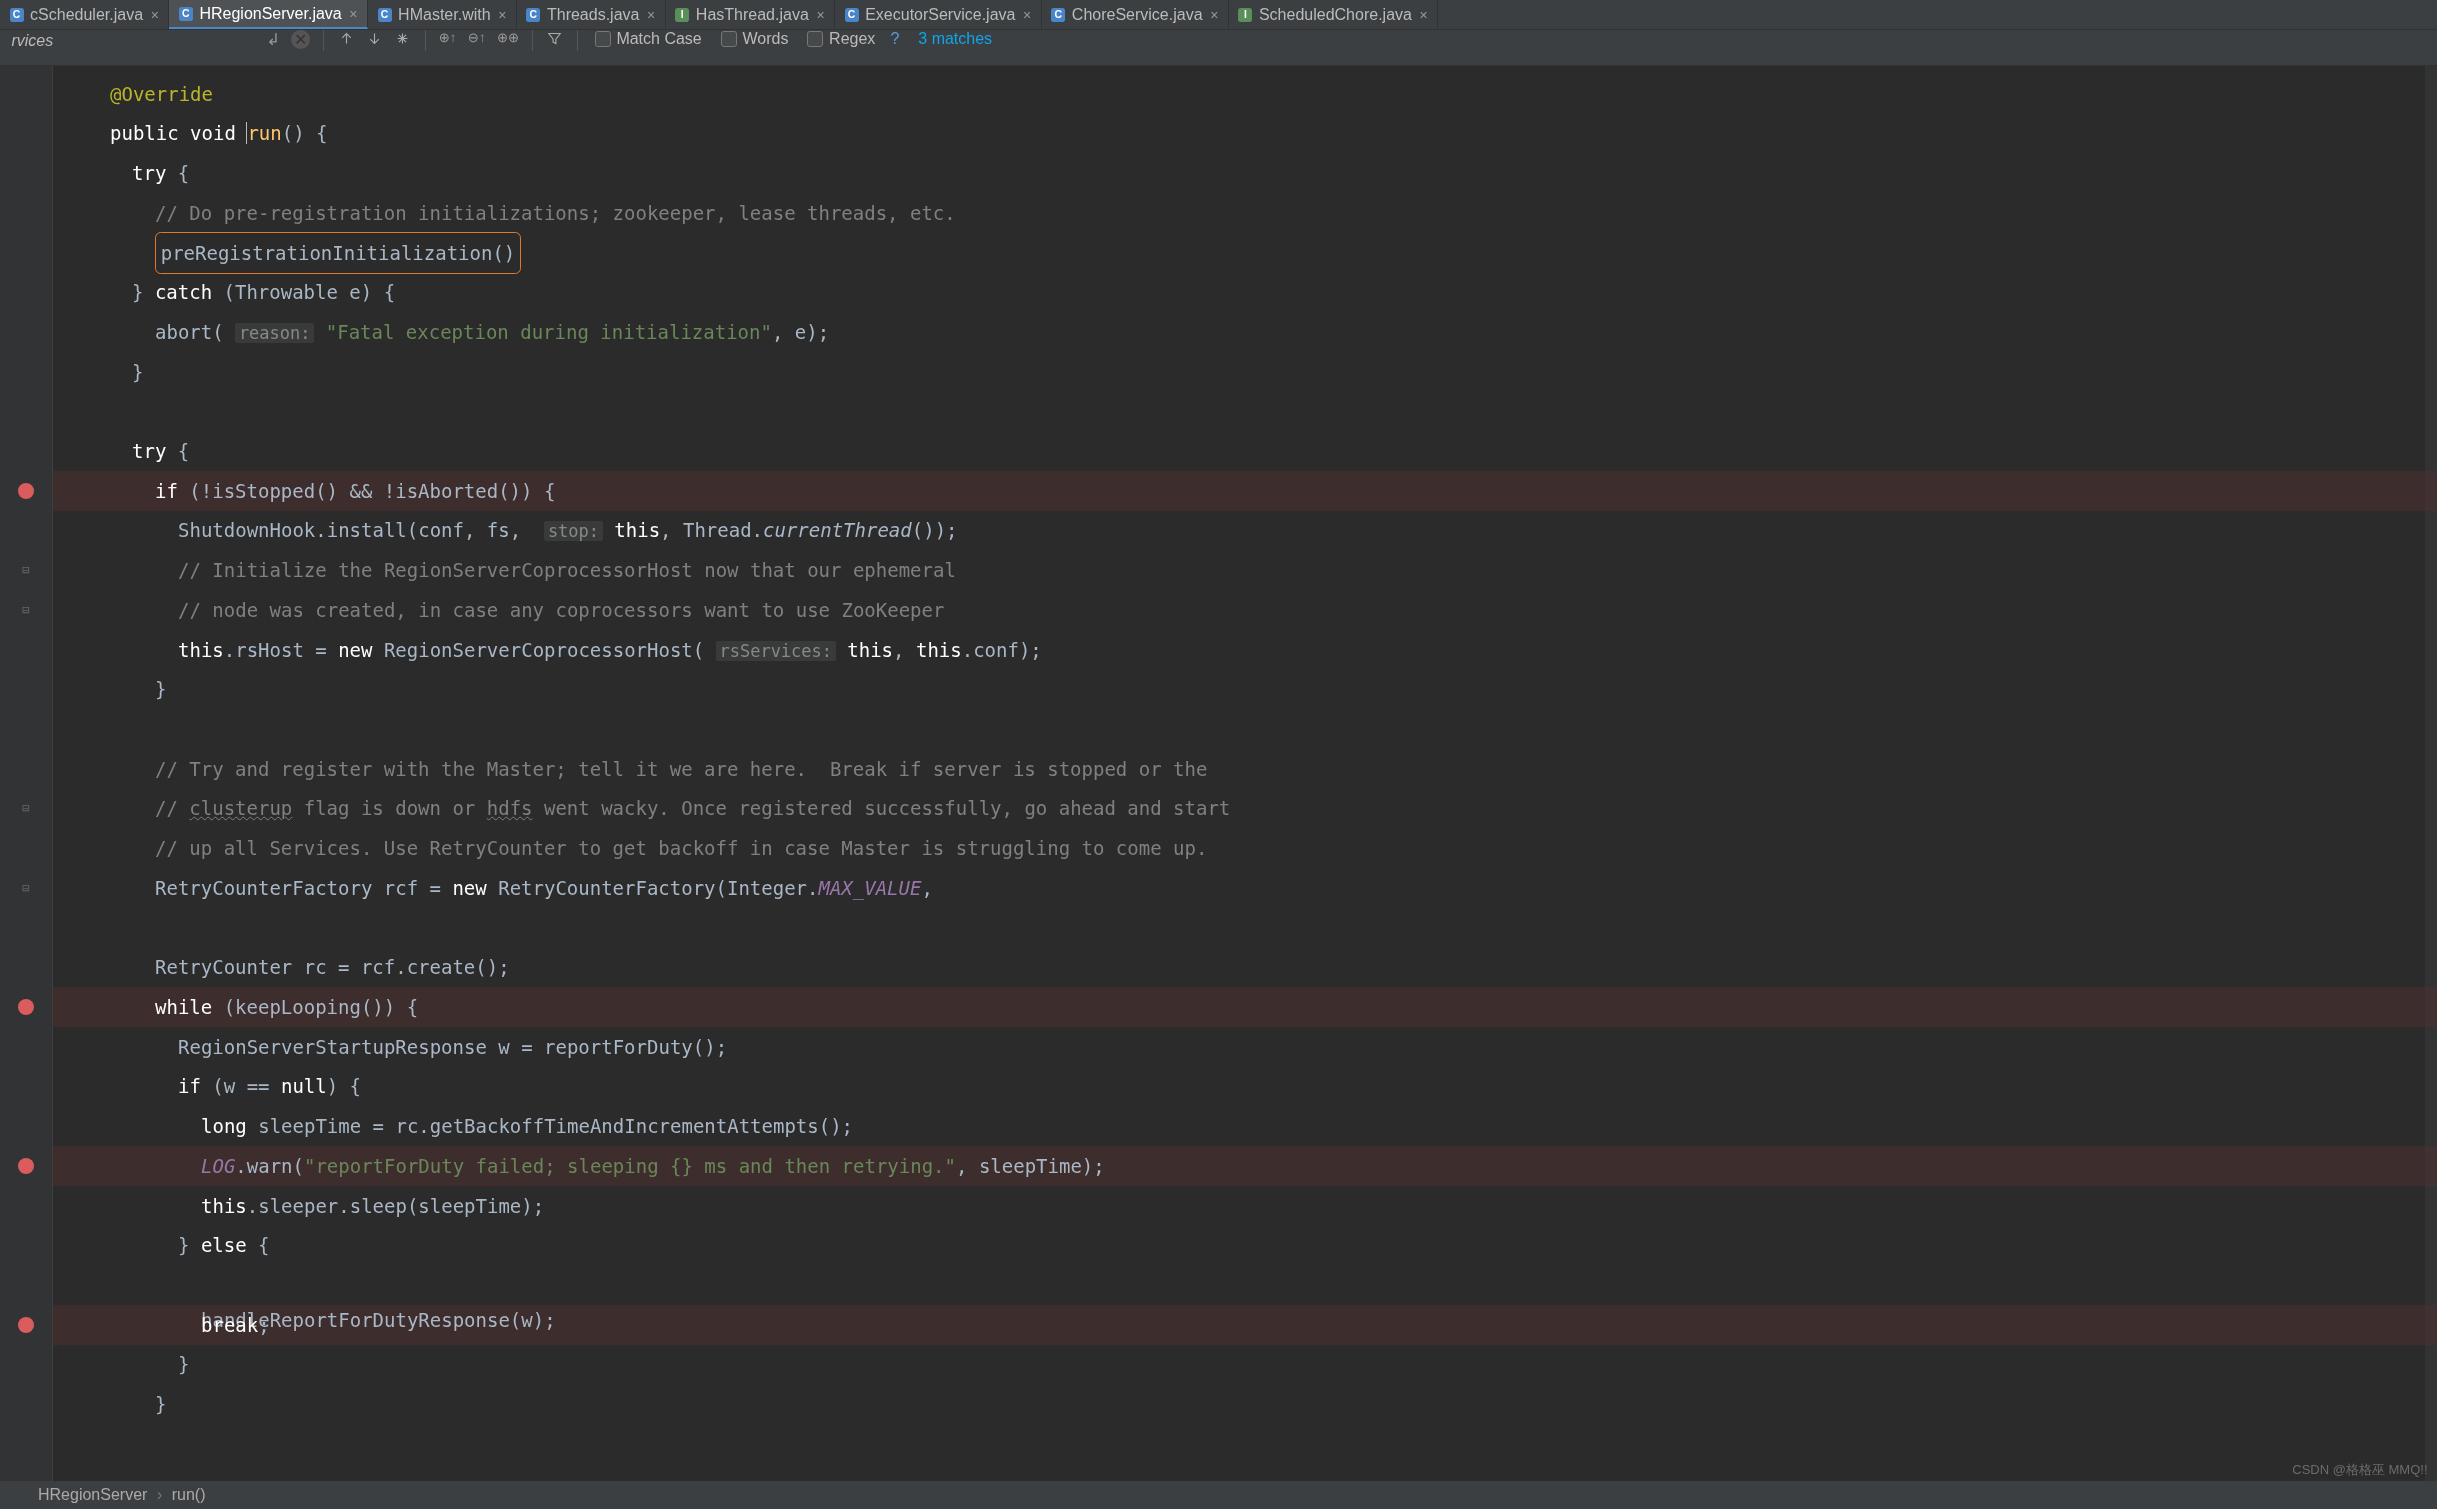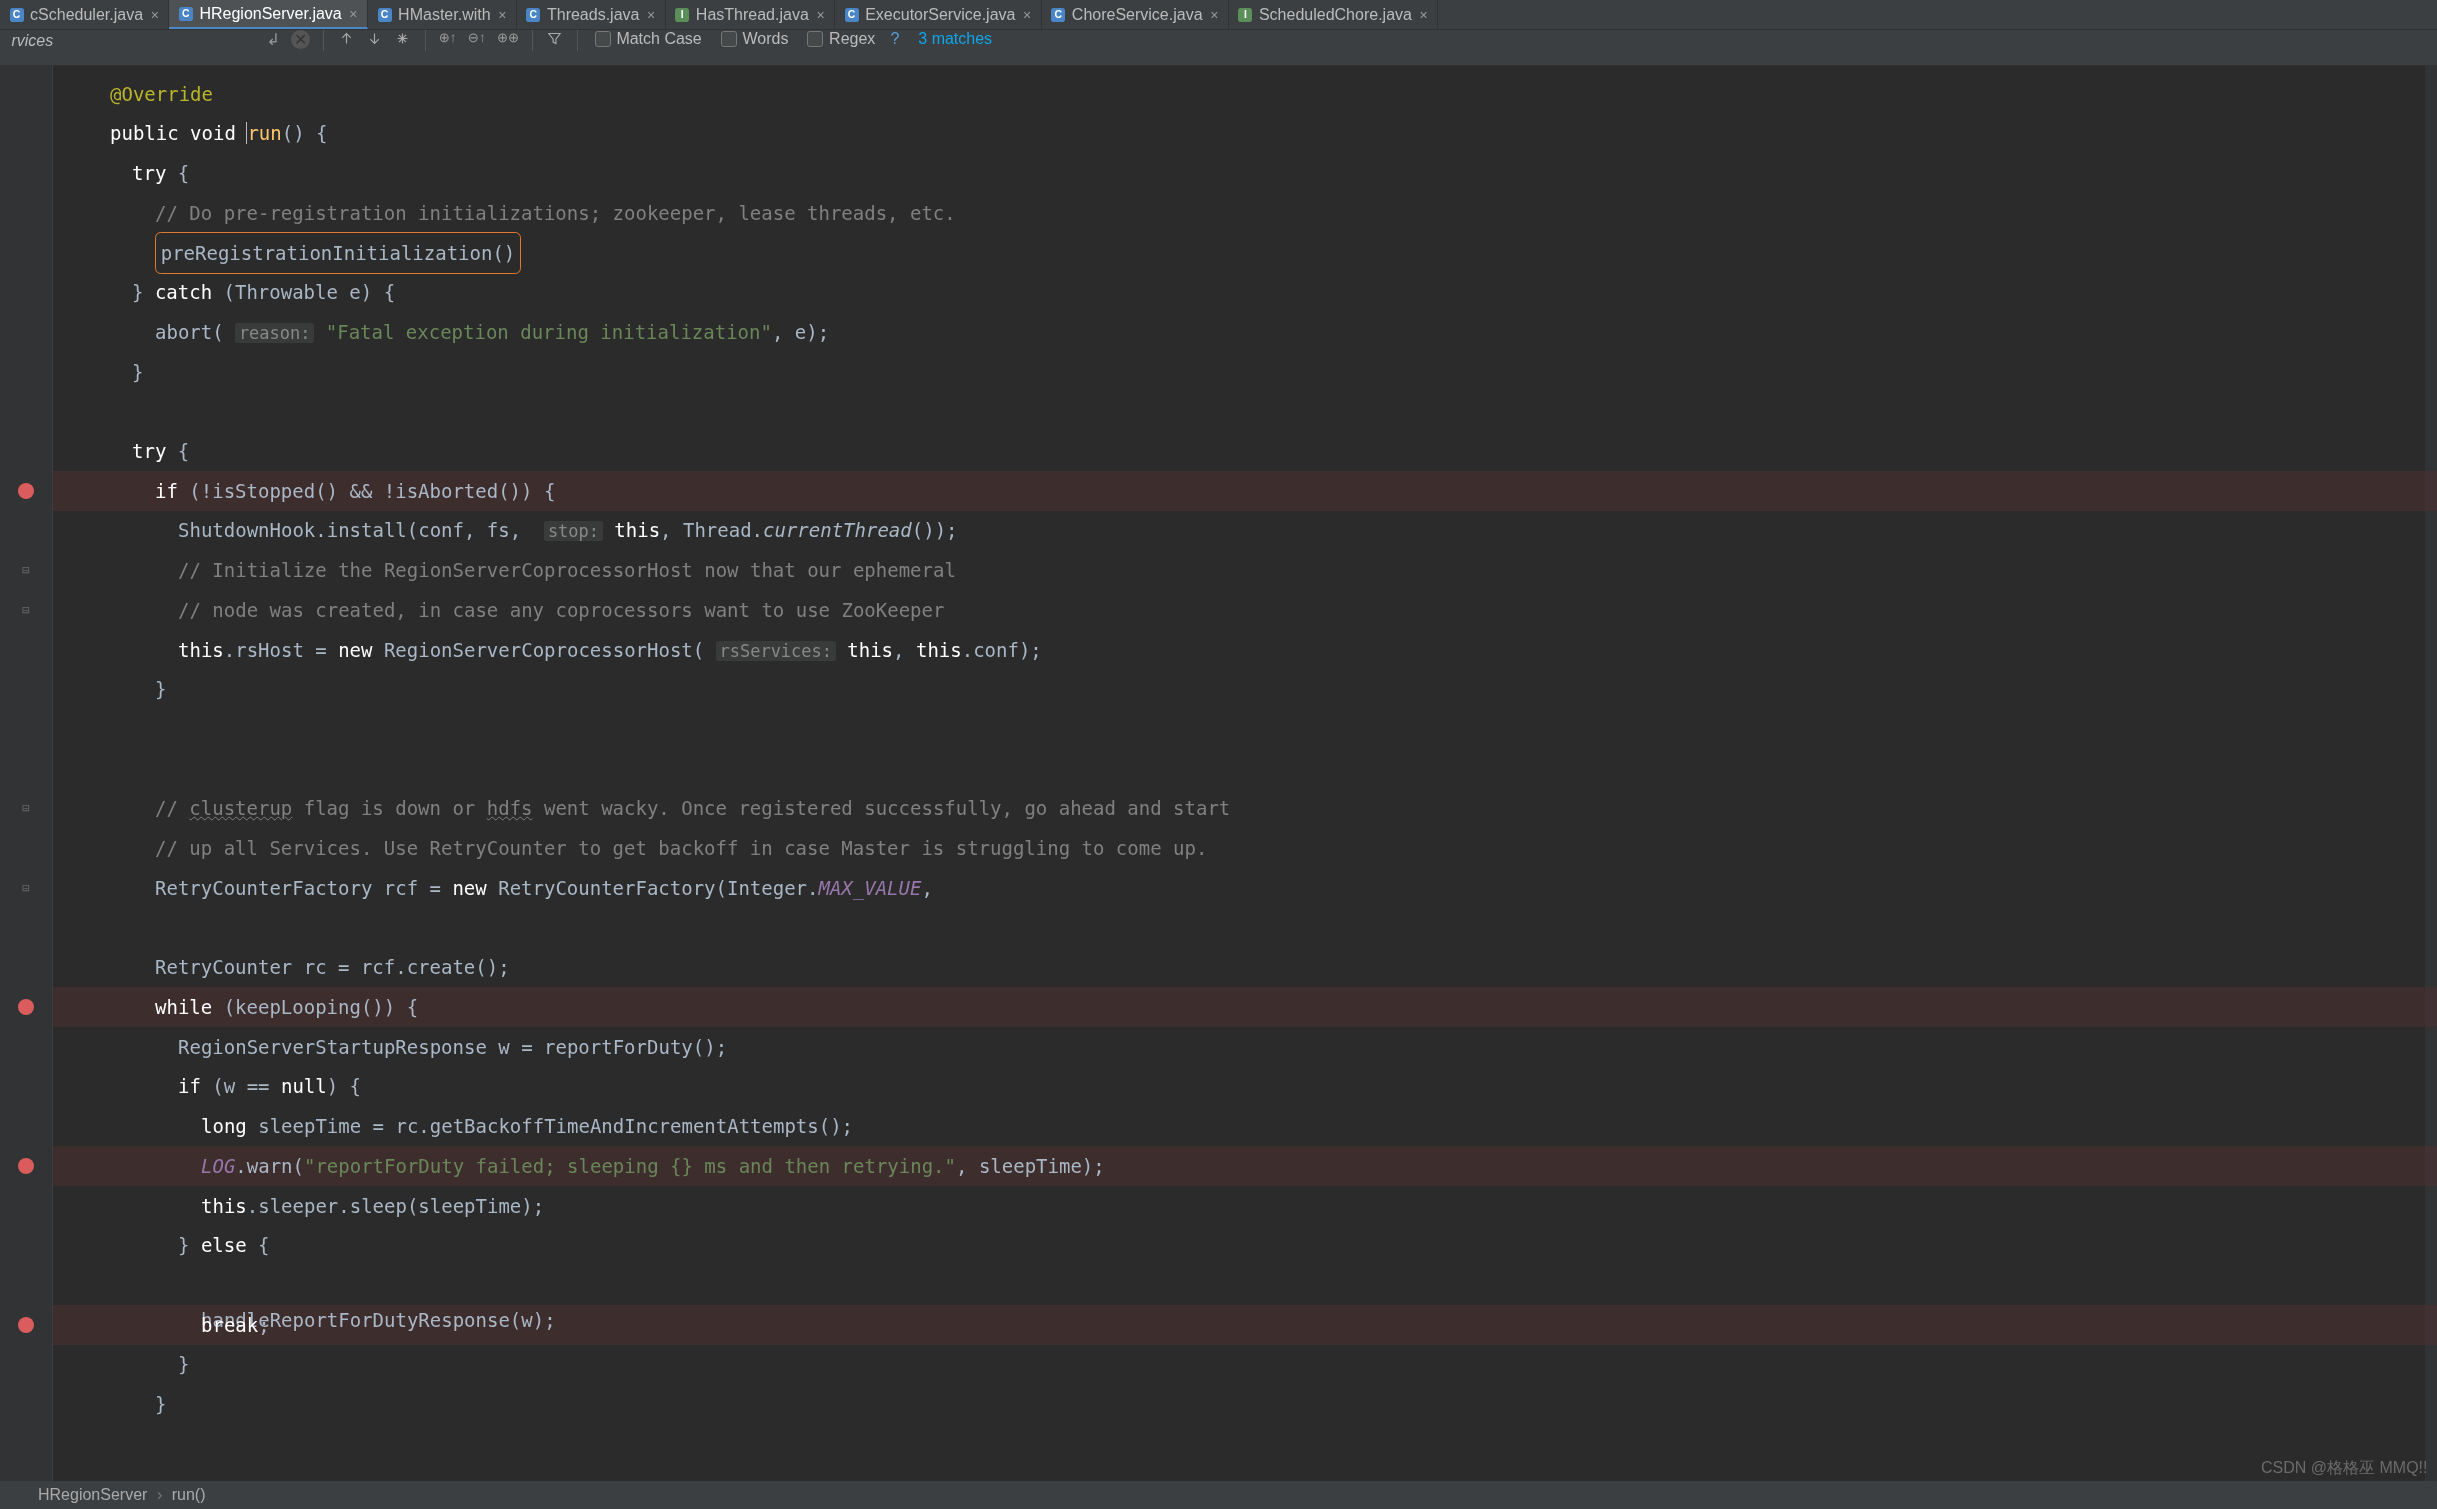"// Try and register with" div.ln { html: none -> <div><span>// Try and register with the Master; tell it we are here. Break if server is stopped or the</span></div> }
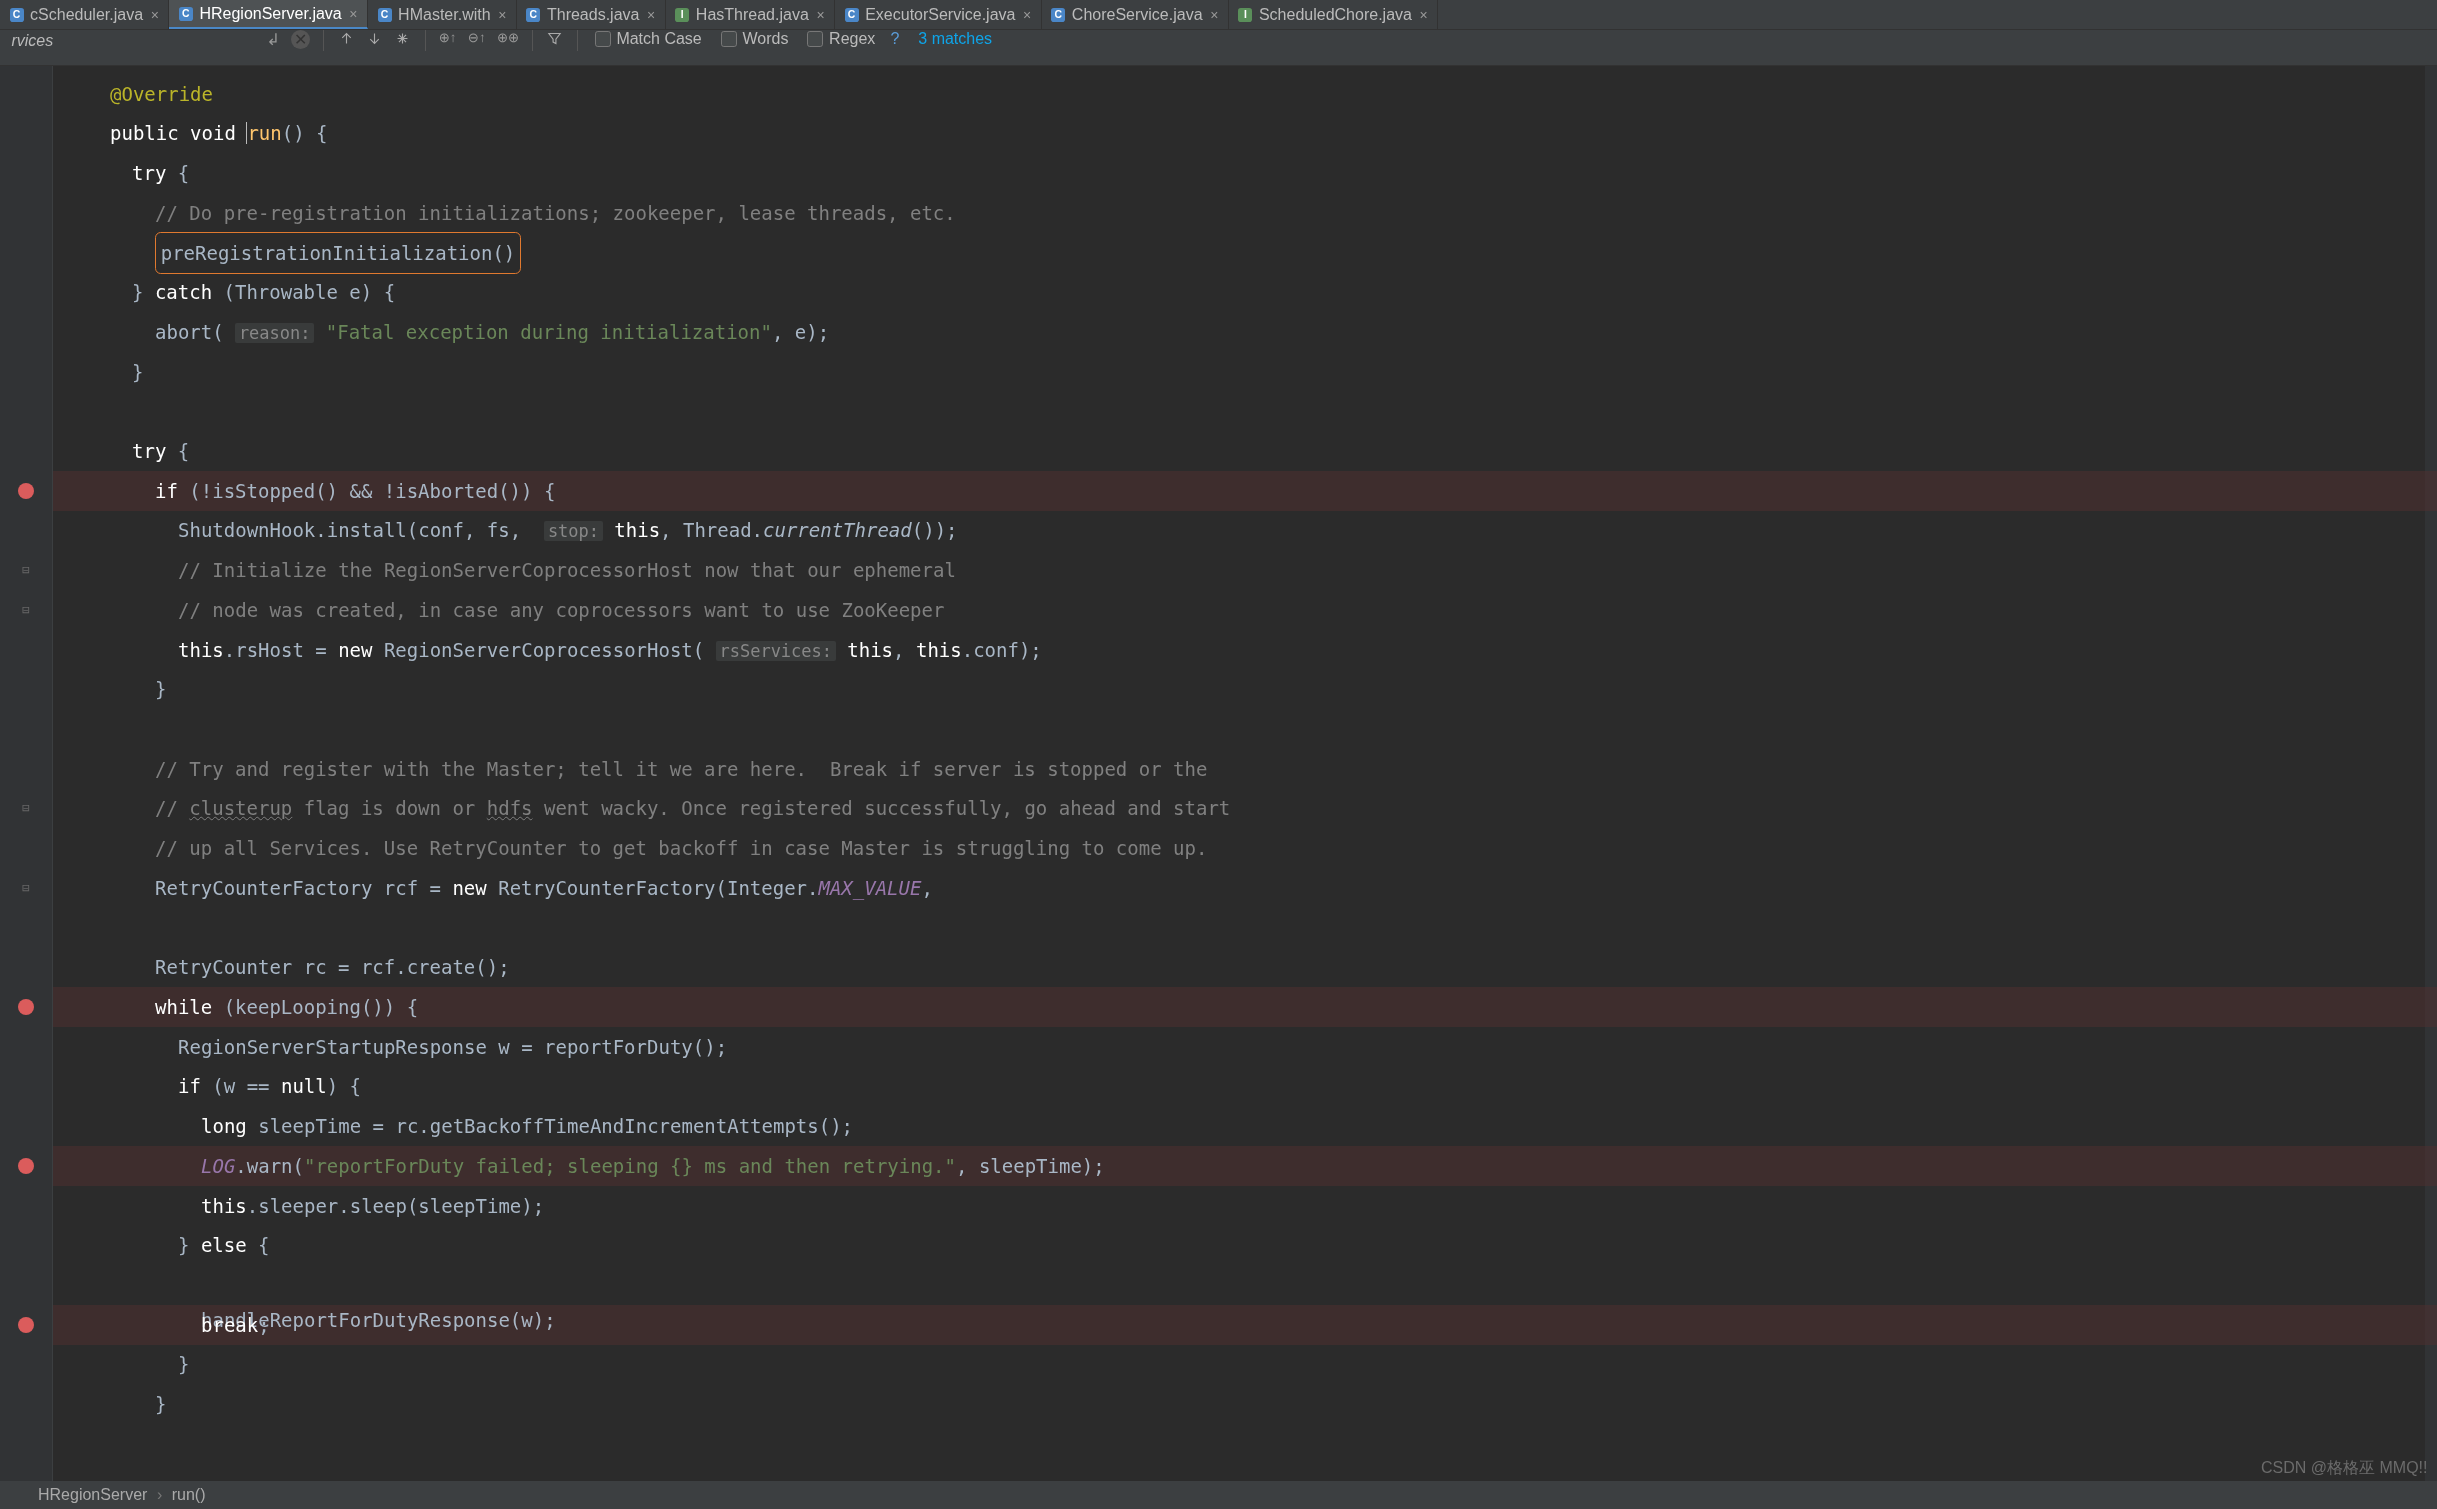"CSDN @格格巫 MMQ!!" .wm { font-size: 16px -> 13px }
